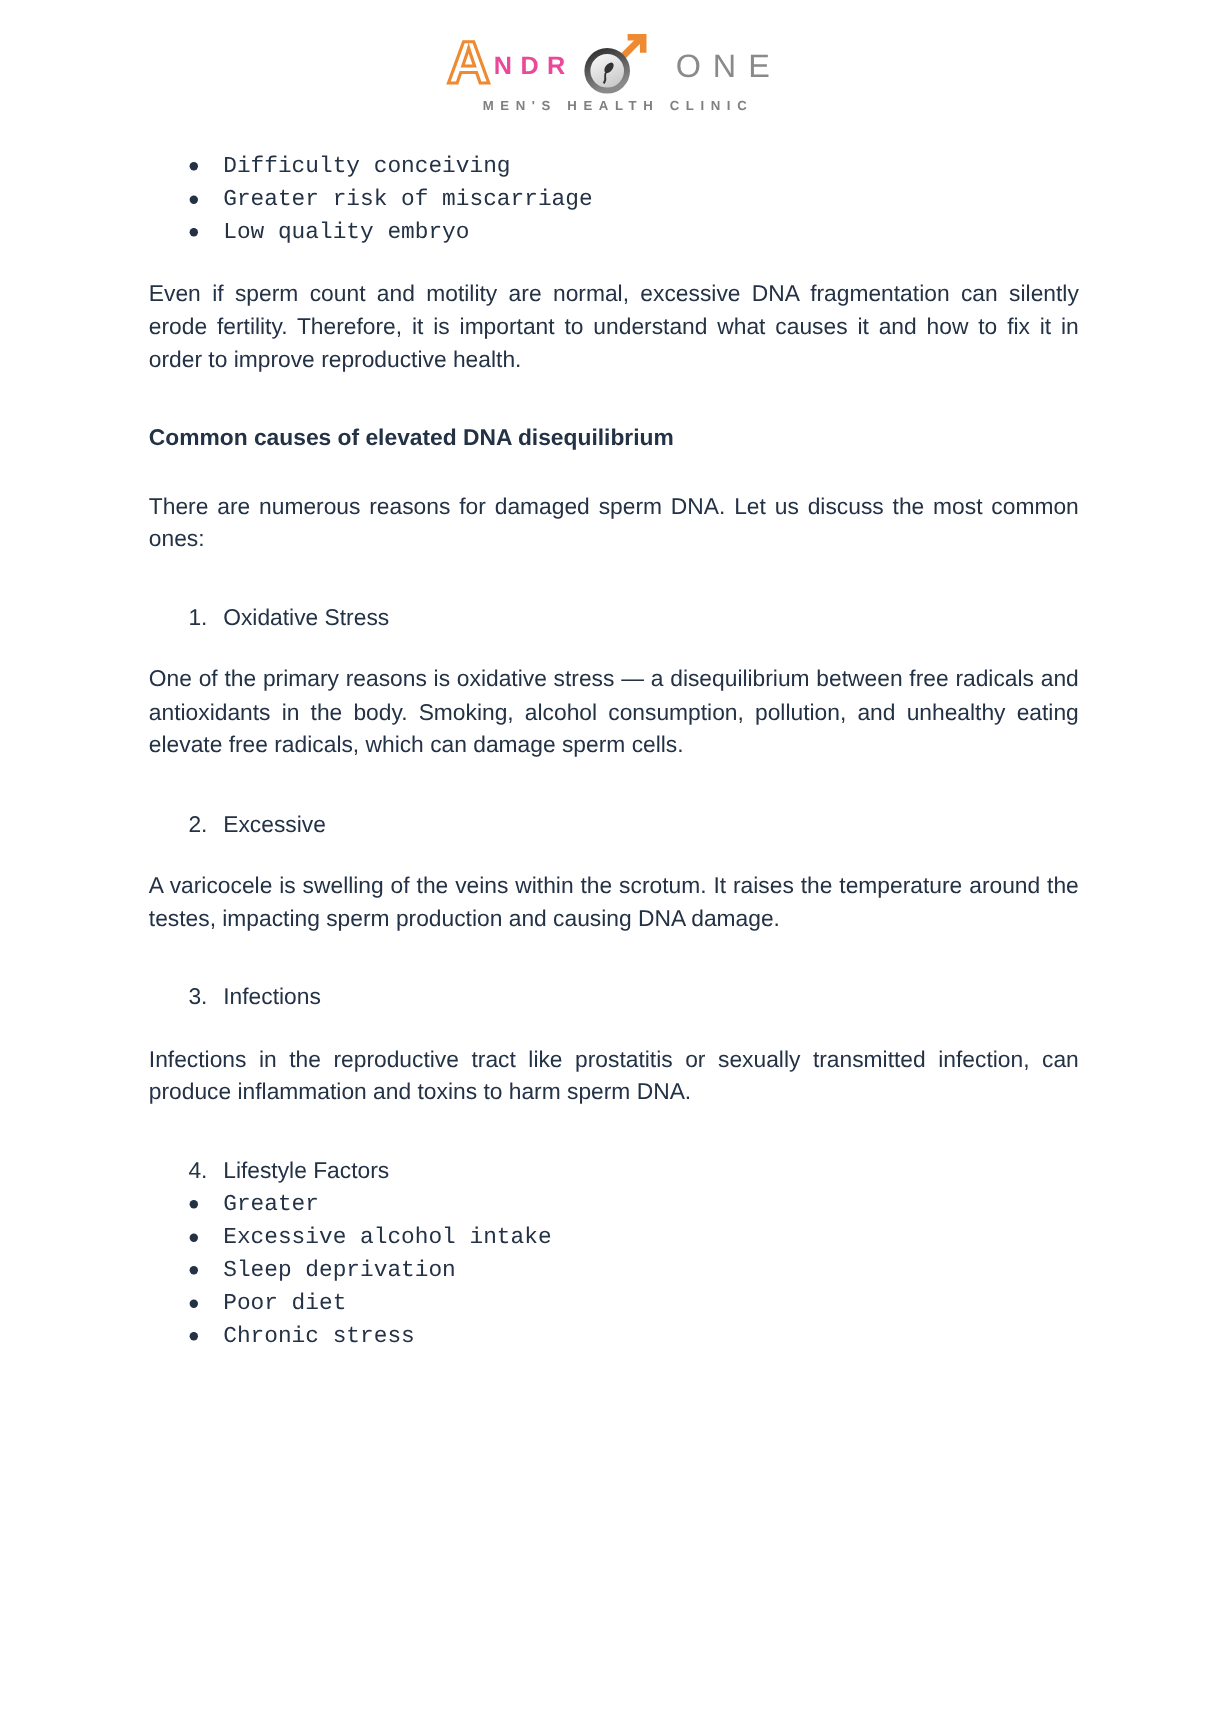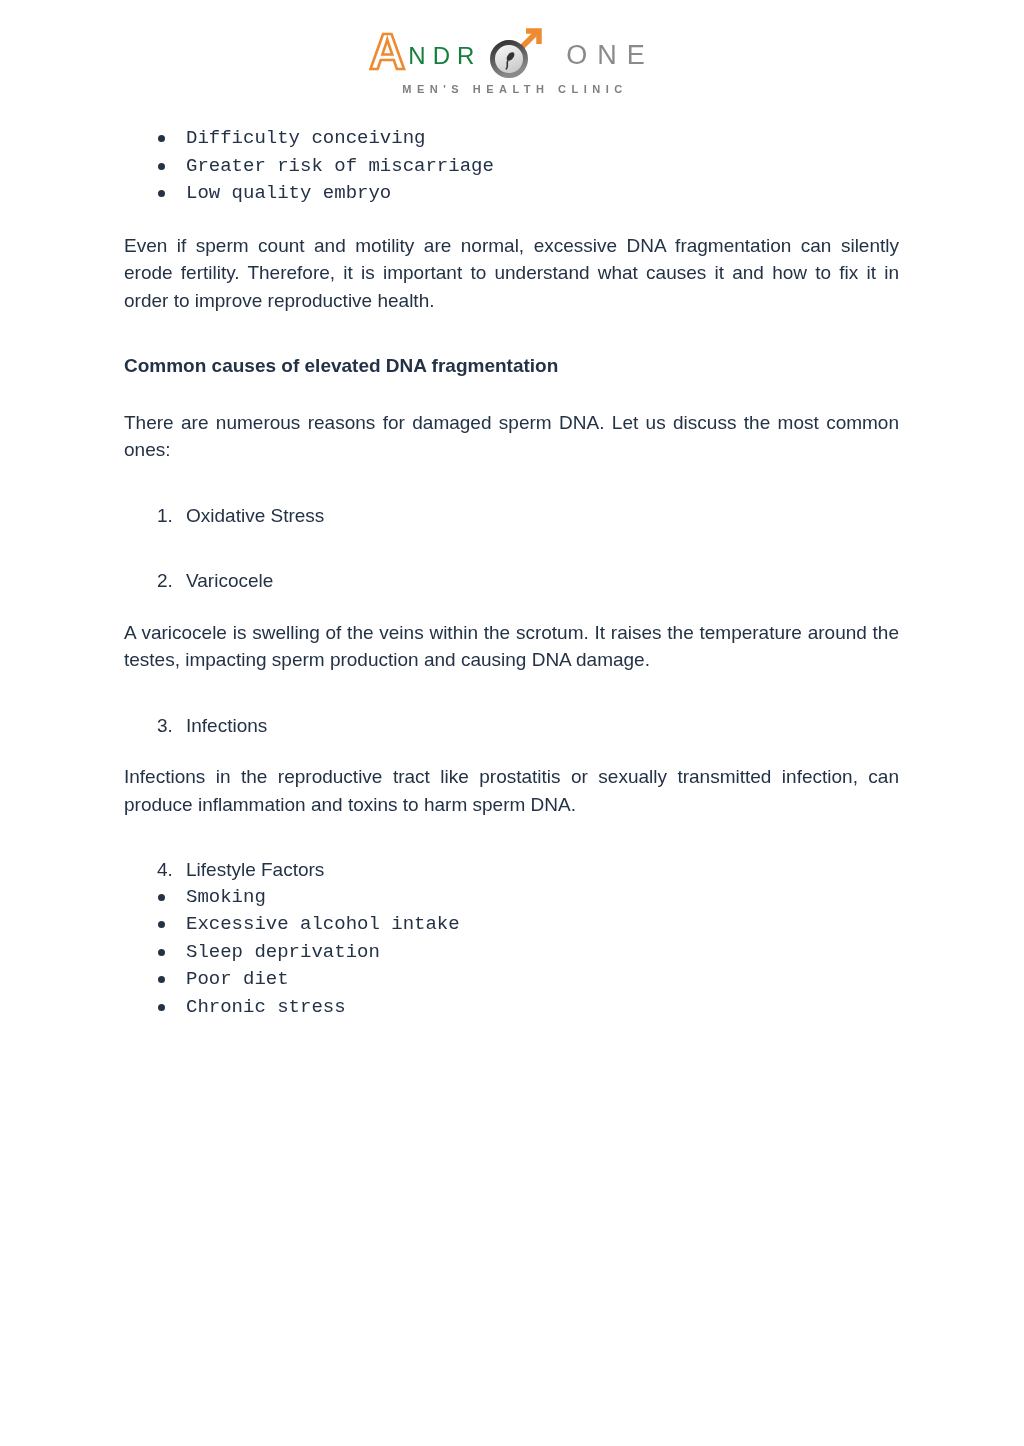"NDR" .logo-ndr { color: #15803d -> #ec4899; font-size: 24px -> 21px; font-weight: 400 -> 700 }
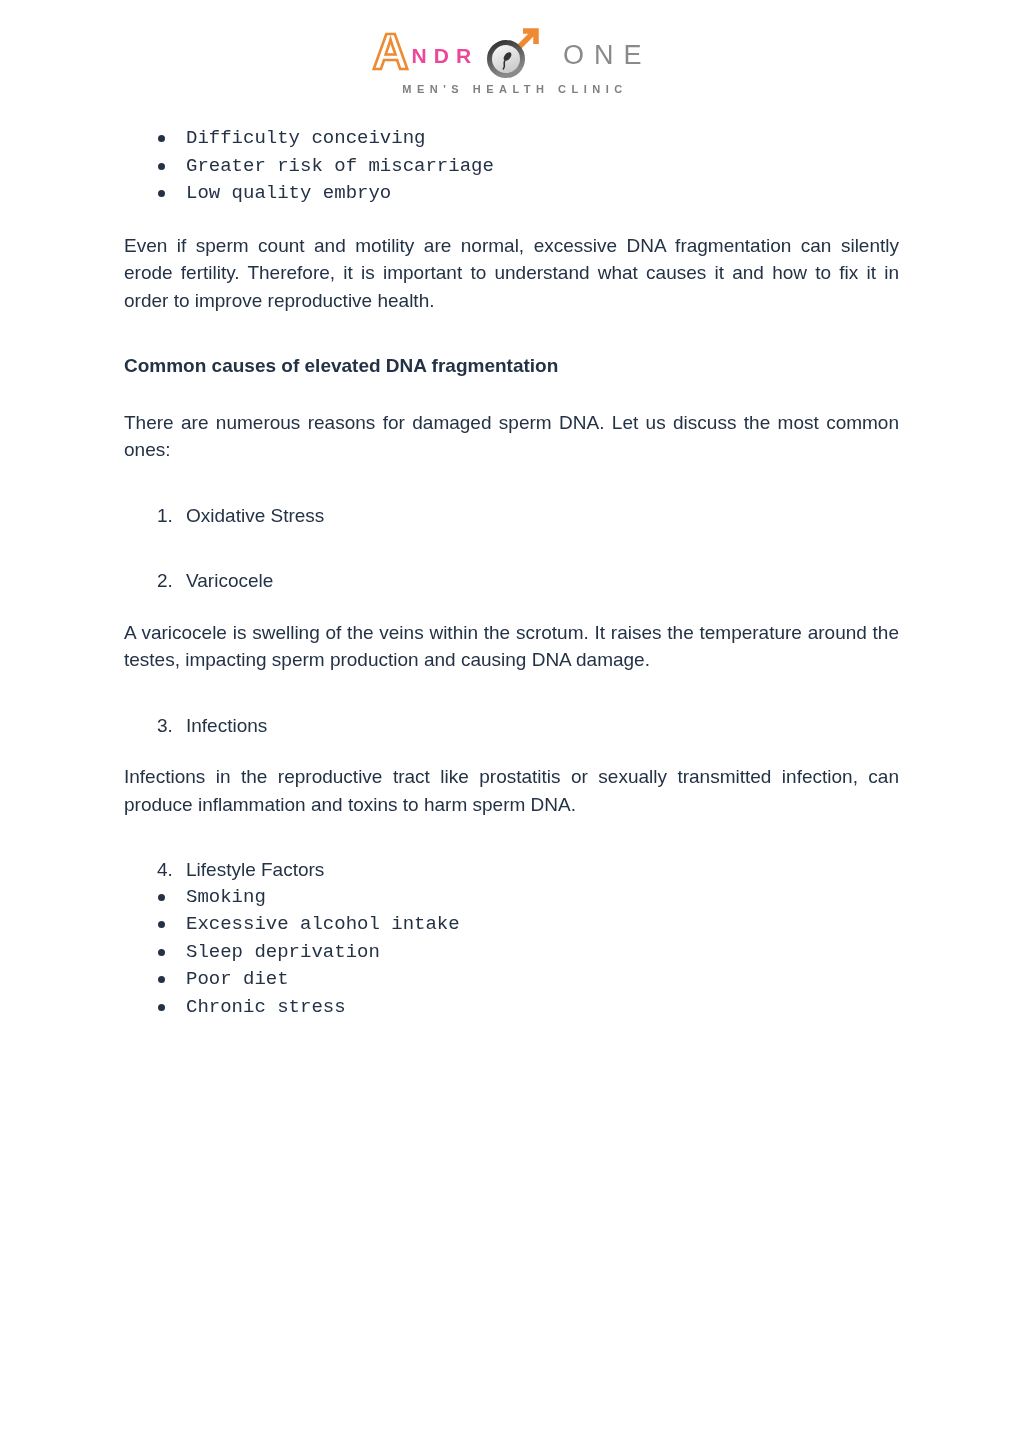"Common causes of elevated DNA" h3.heading { text: fragmentation -> disequilibrium }
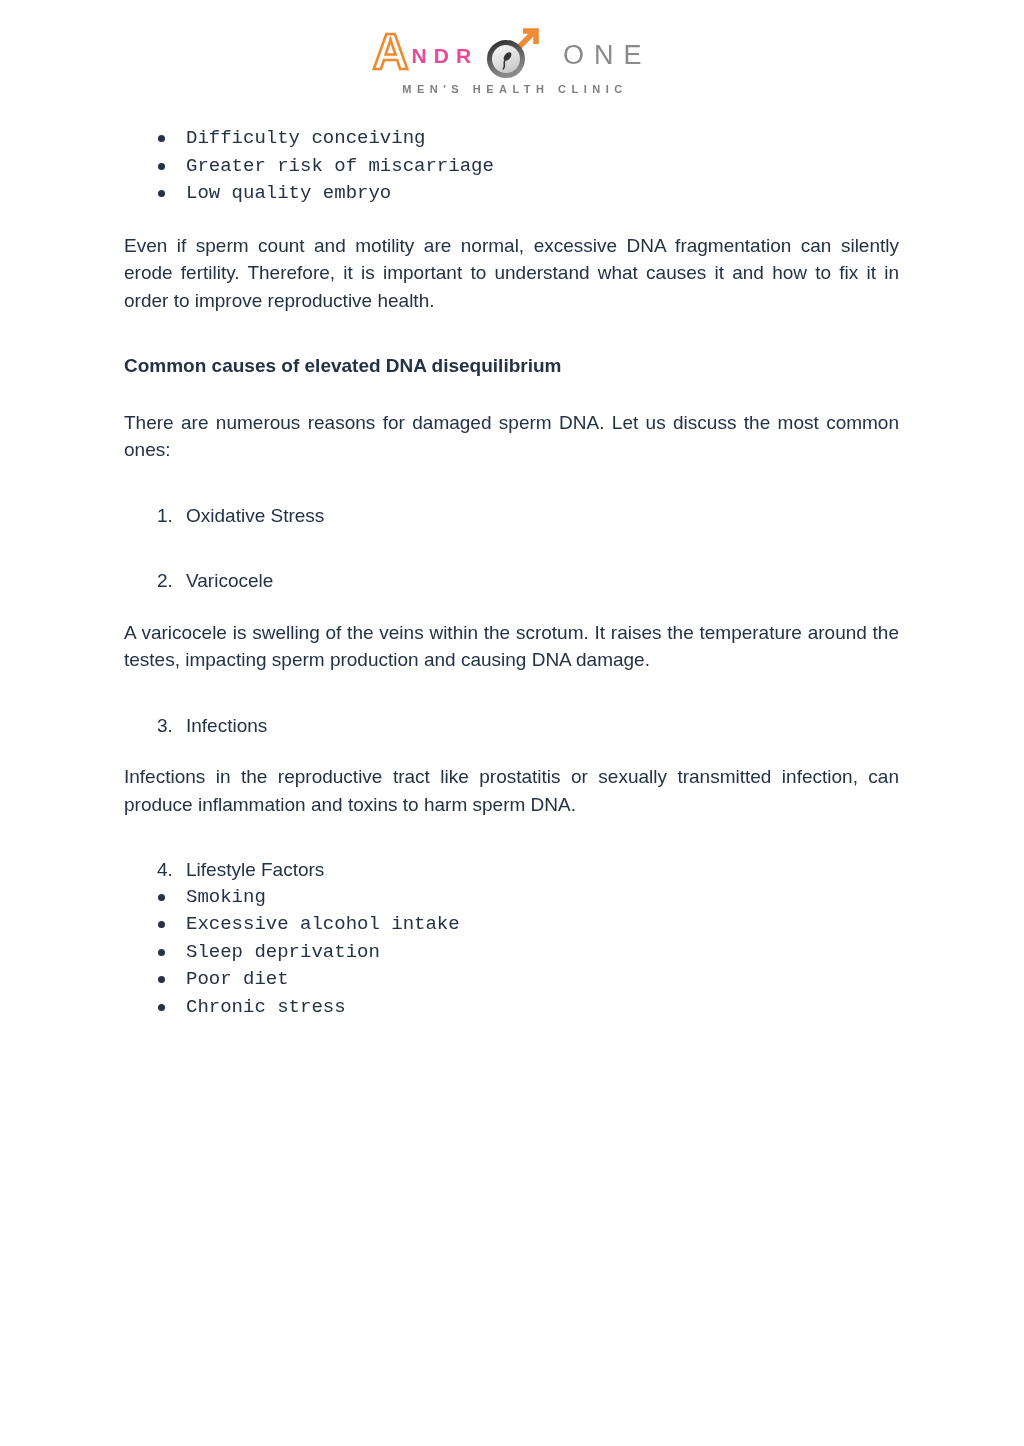"One of the primary reasons" p.para { html: none -> <p>One of the primary reasons is oxidative stress — a disequilibrium between free radicals and antioxidants in the body. Smoking, alcohol consumption, pollution, and unhealthy eating elevate free radicals, which can damage sperm cells.</p> }
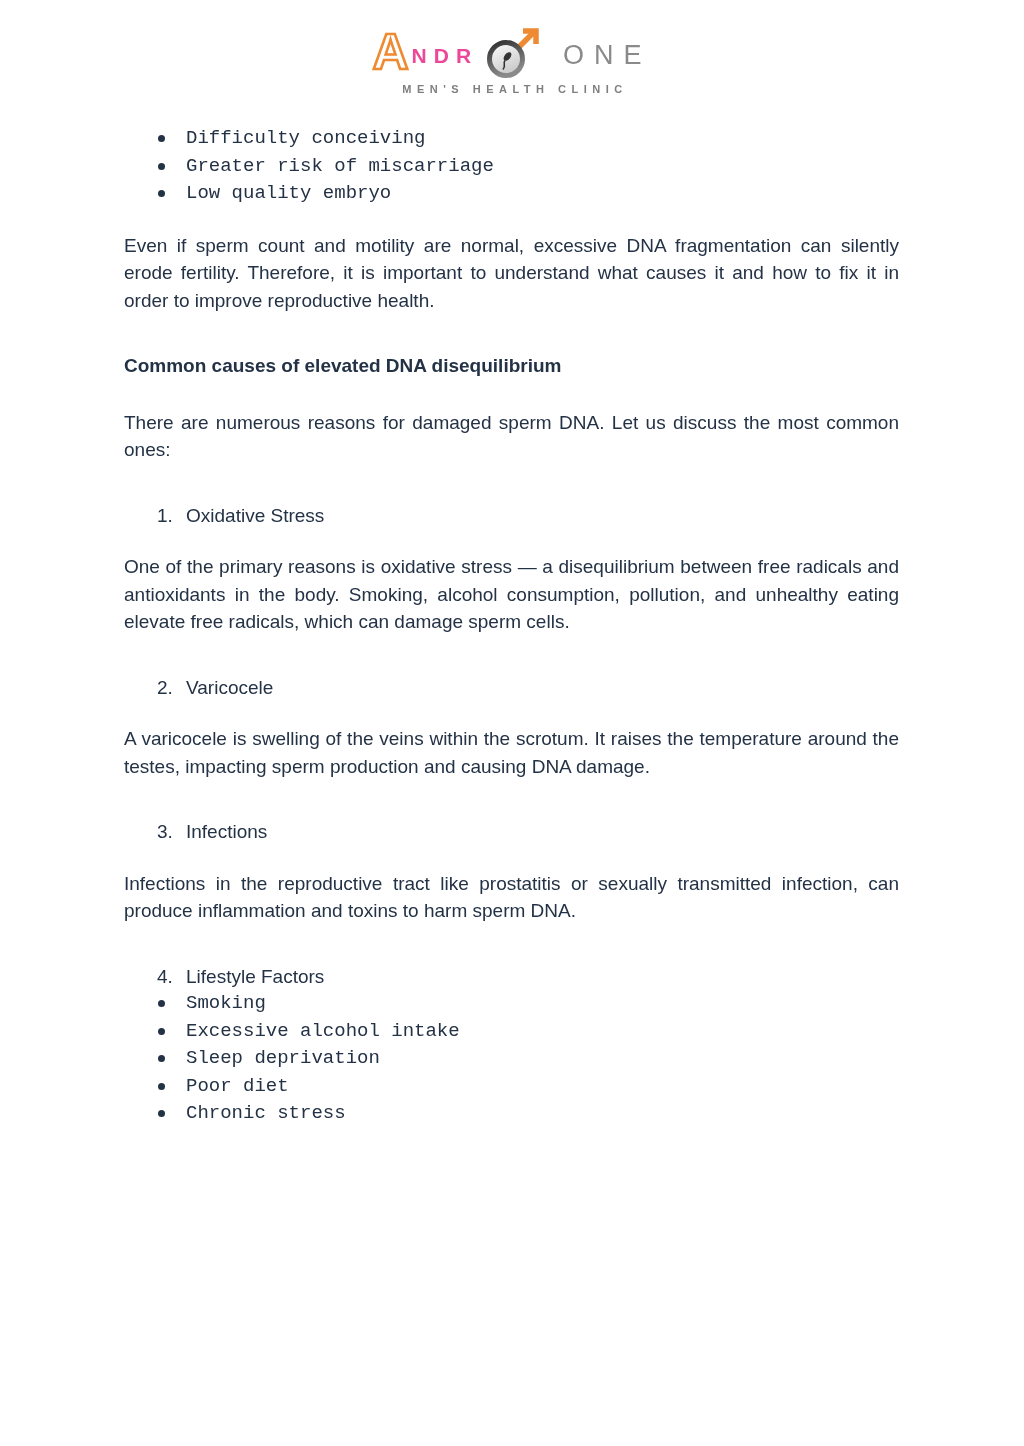"Varicocele" span { text: Varicocele -> Excessive }
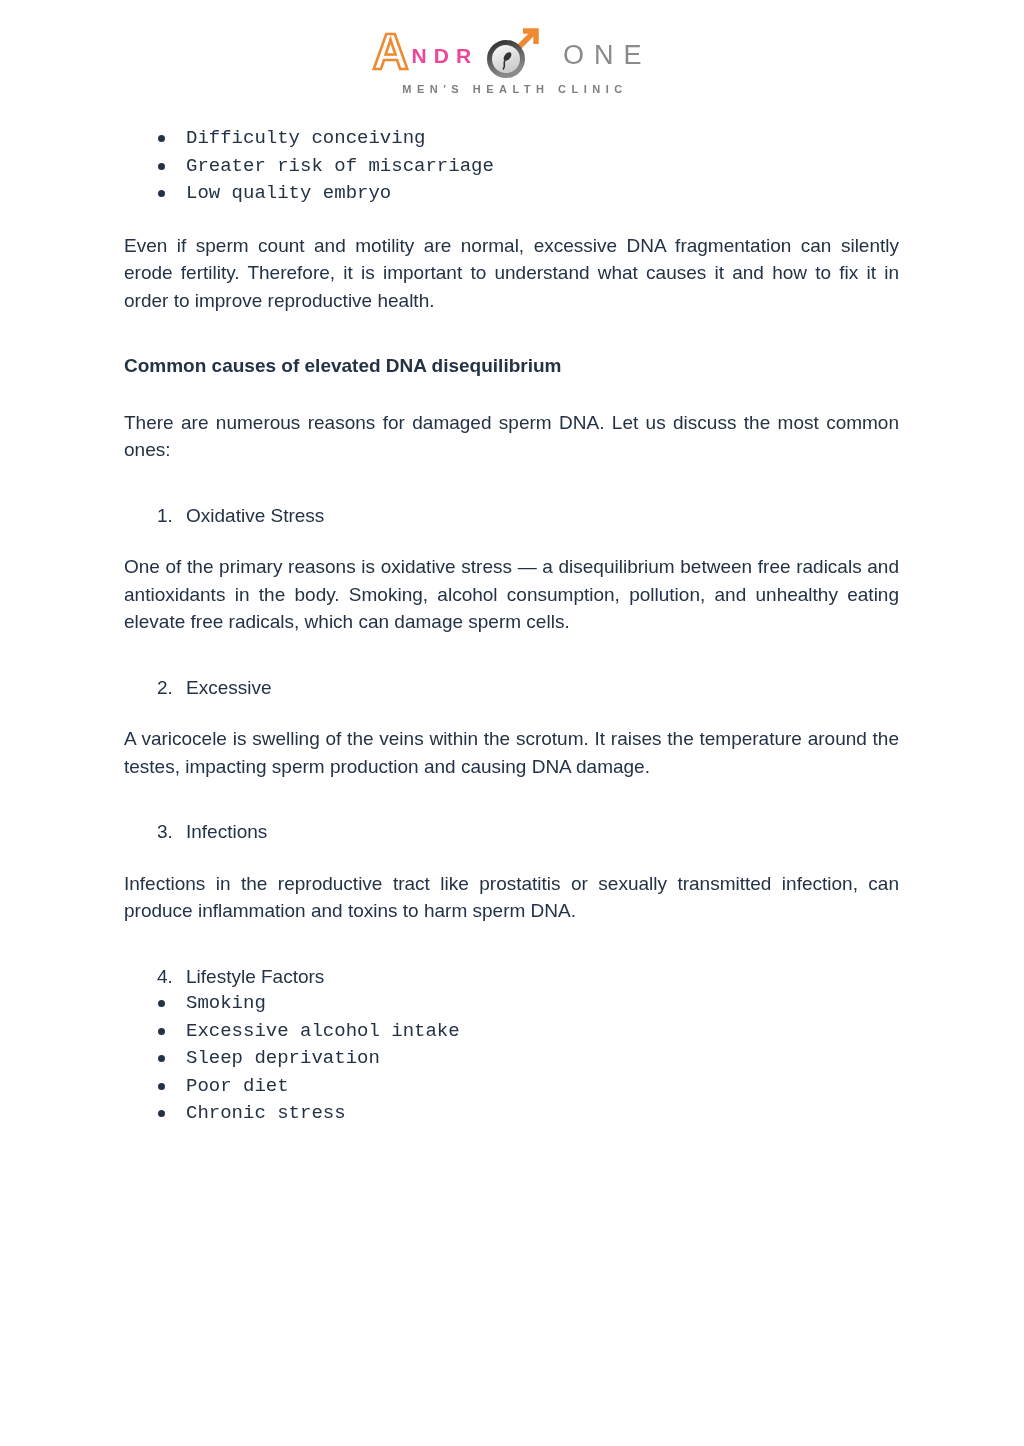"Smoking" li { text: Smoking -> Greater }
